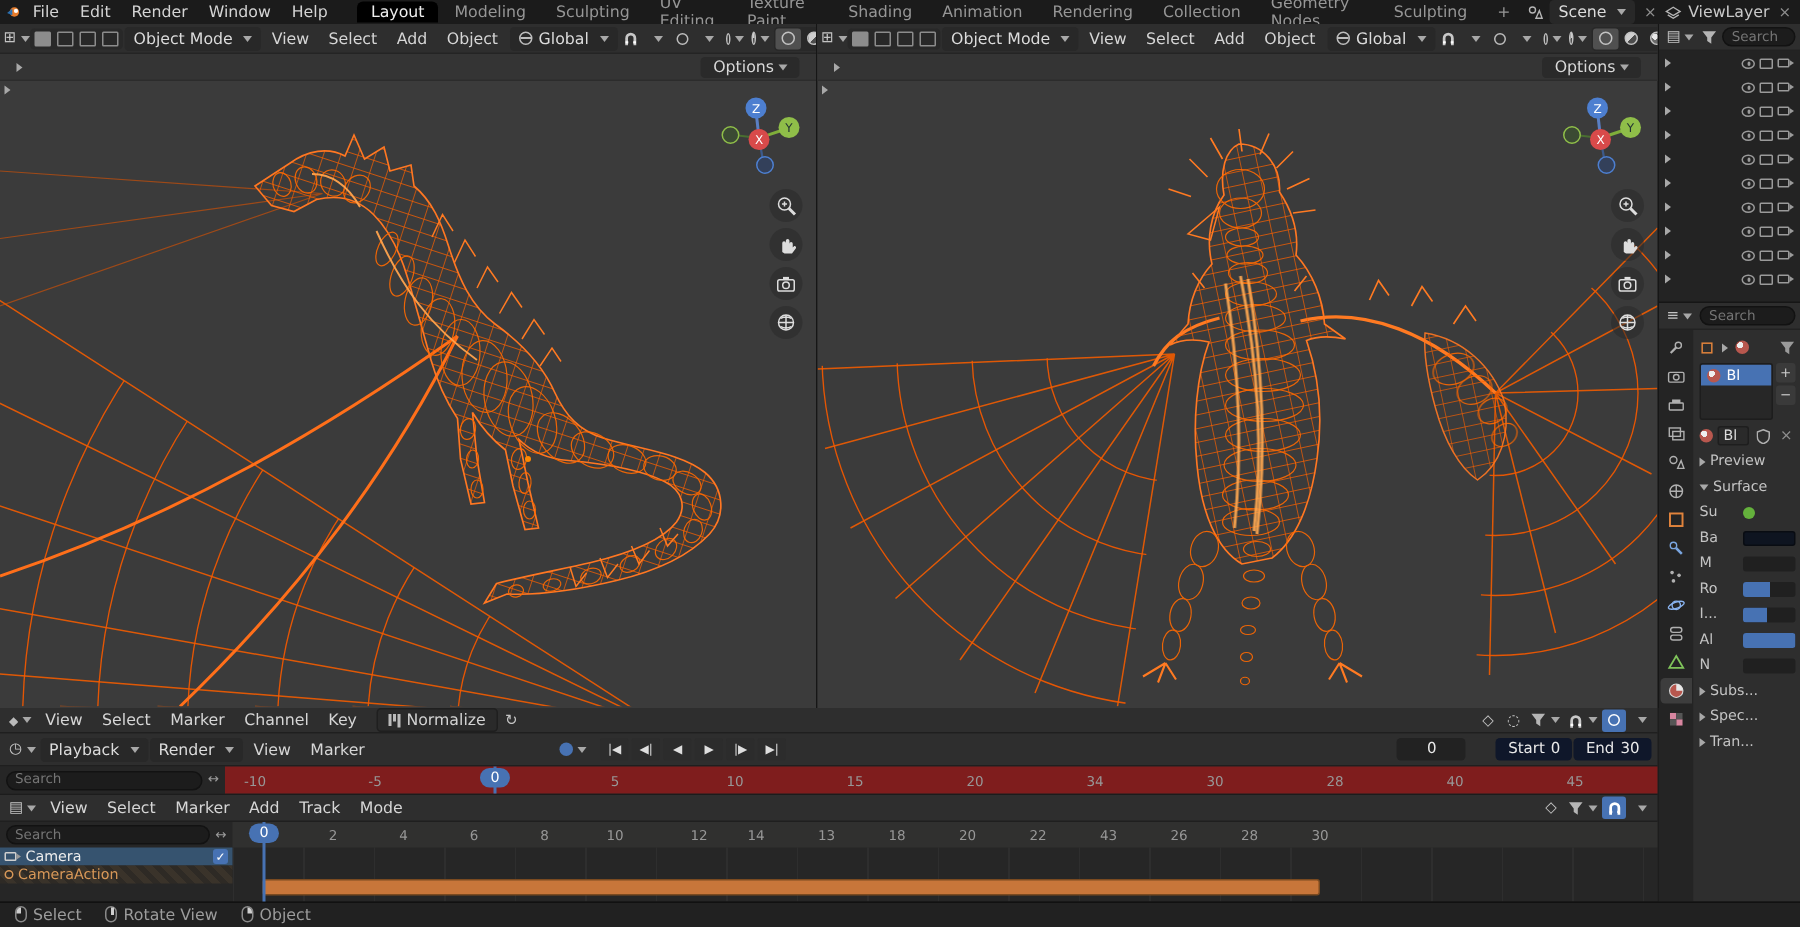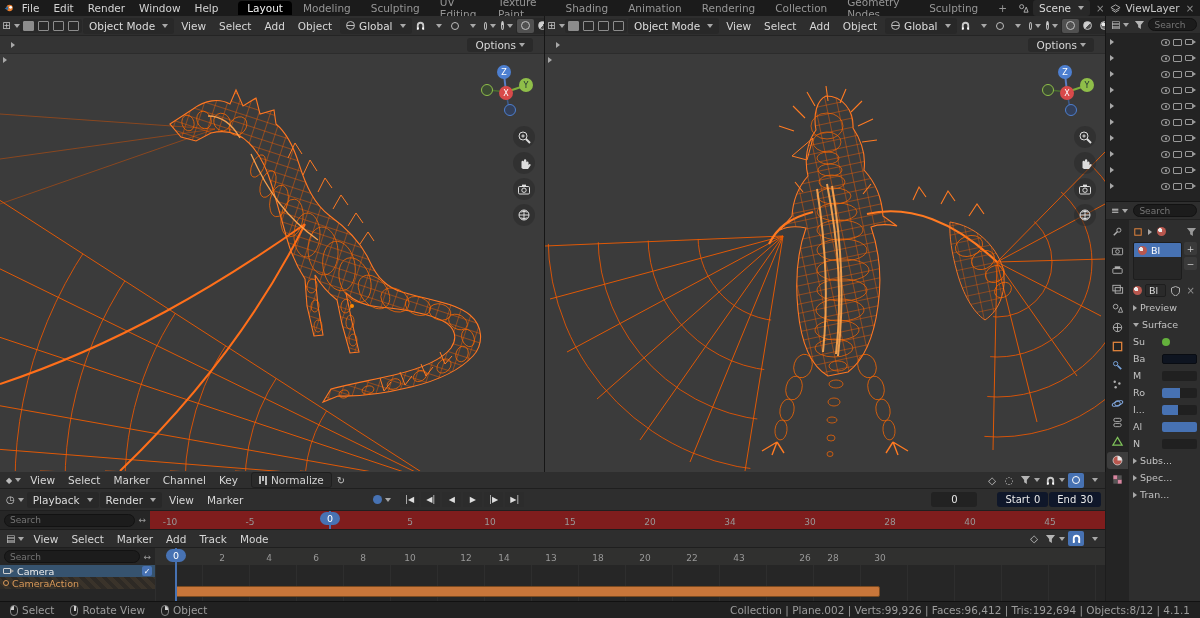"26" span.tick { left: 650px -> 631px }
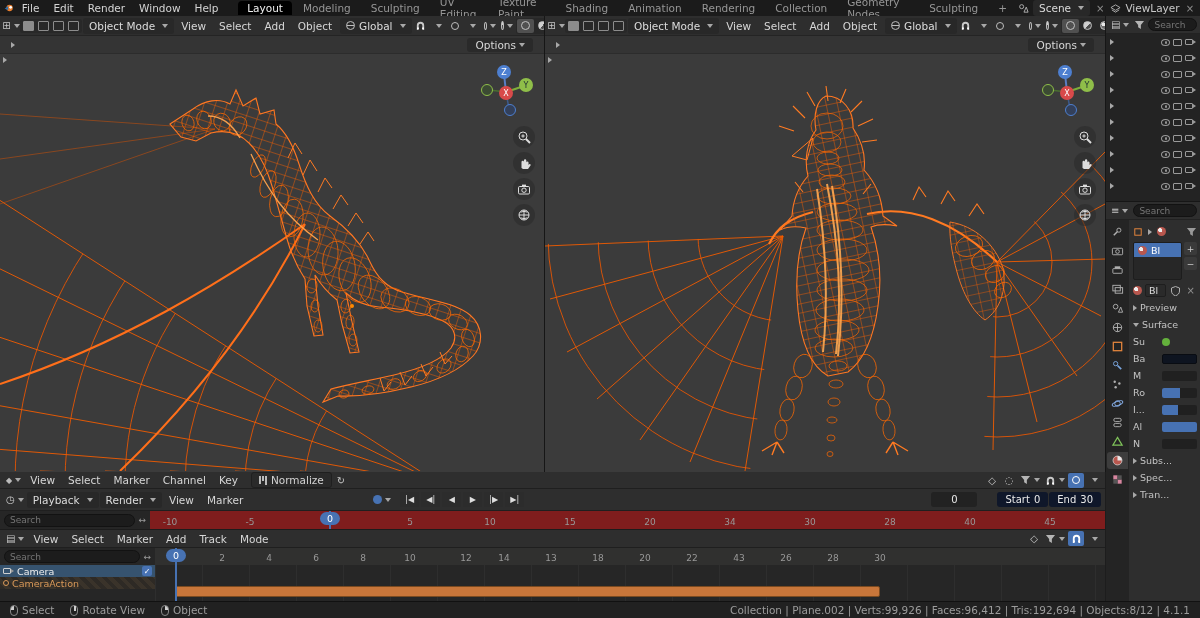"Collection | Plane.002 | Verts:99,926" span { html: <span>Collection | Plane.002 | Verts:99,926 | Faces:96,412 | Tris:192,694 | Objects:8/12 | 4.1.1</span> -> none }
